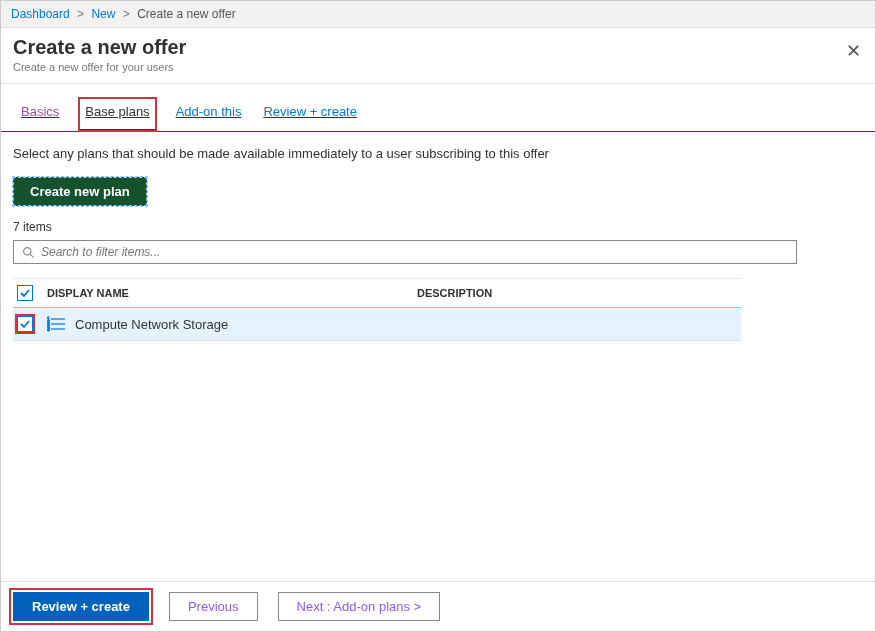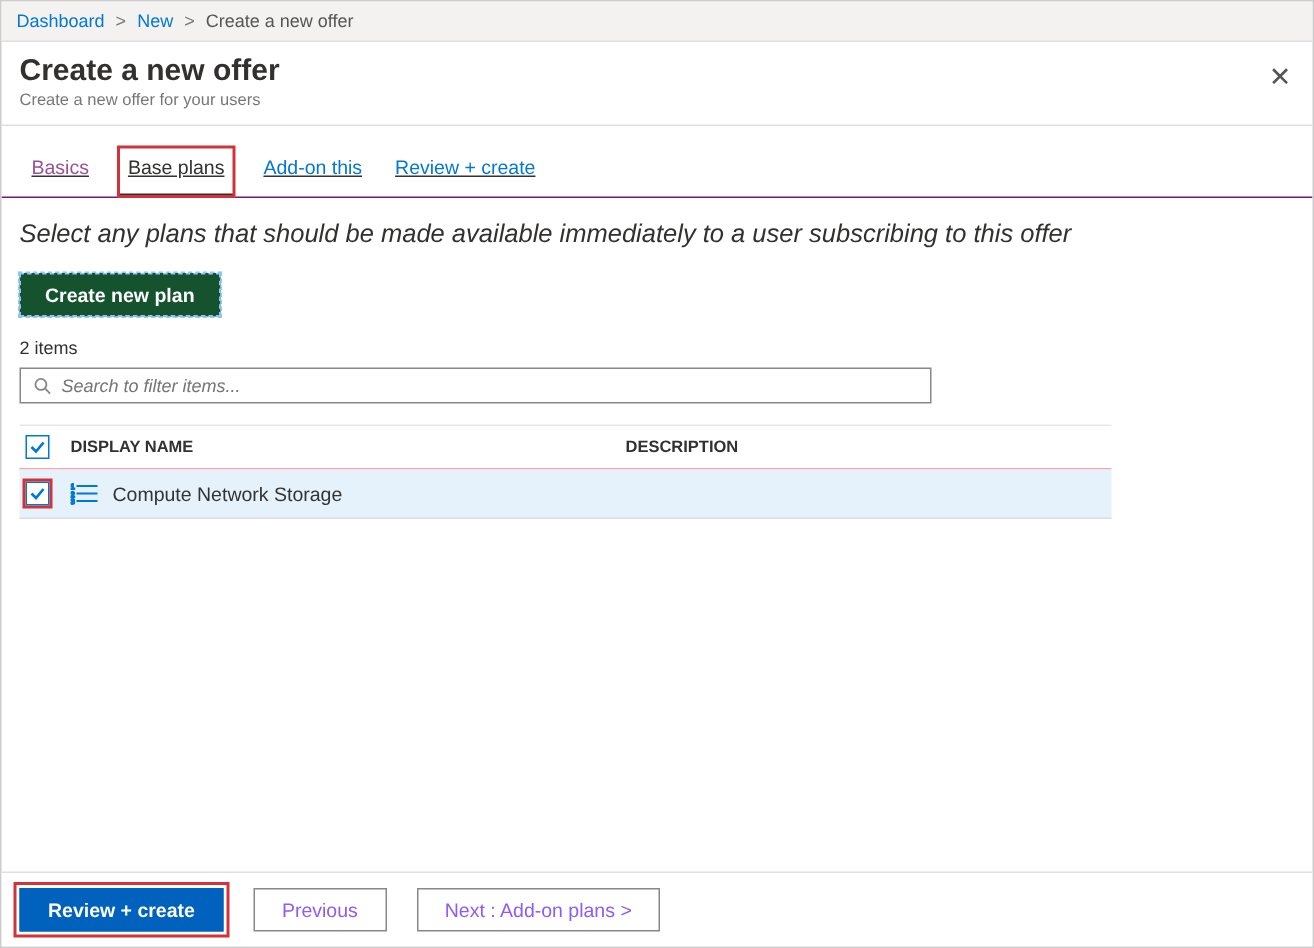"Select any plans that should" .desc { font-size: 17px -> 13px; font-style: italic -> none }
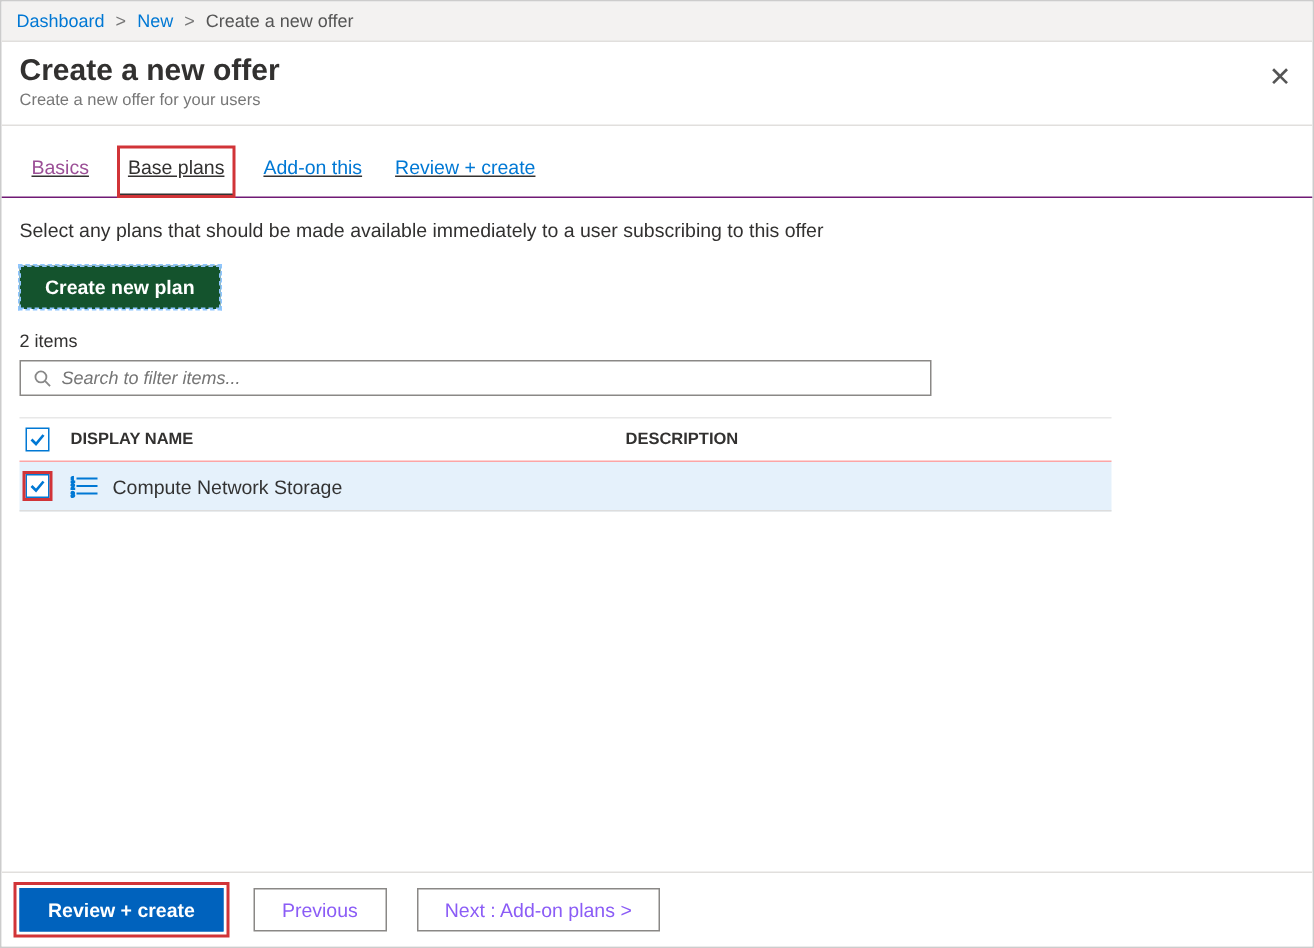"2 items" div.item-count { text: 2 -> 7 }
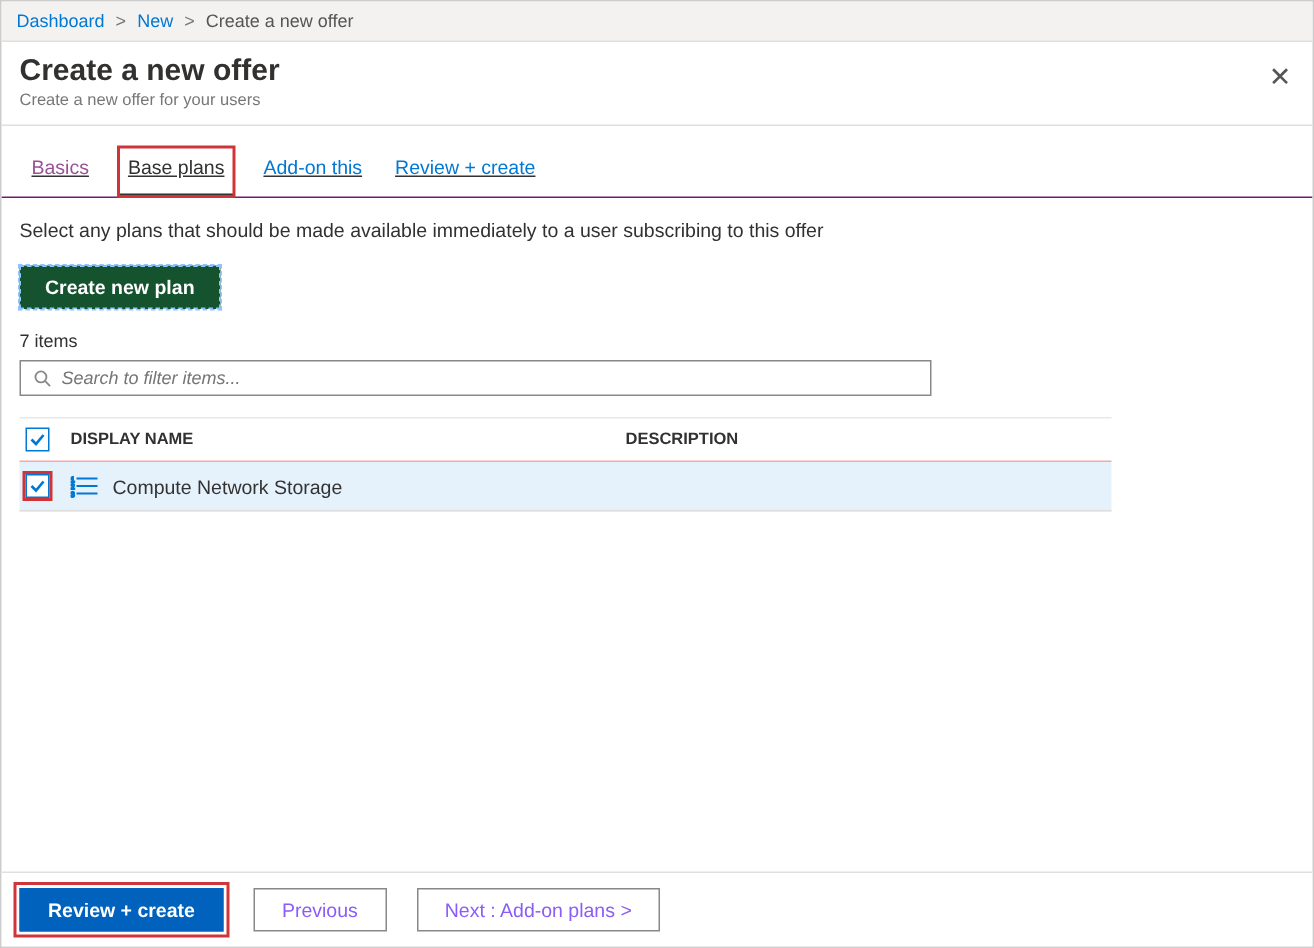"Search to filter items..." .search-wrap { width: 608px -> 784px }
